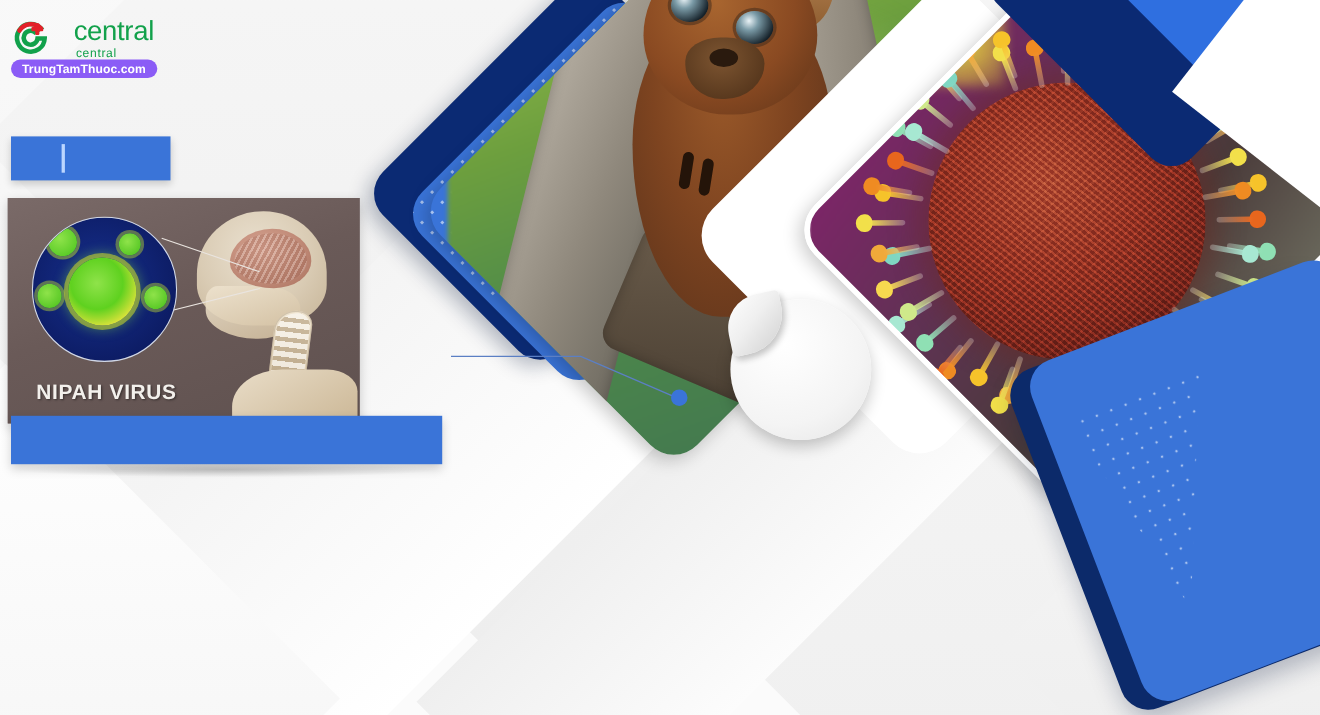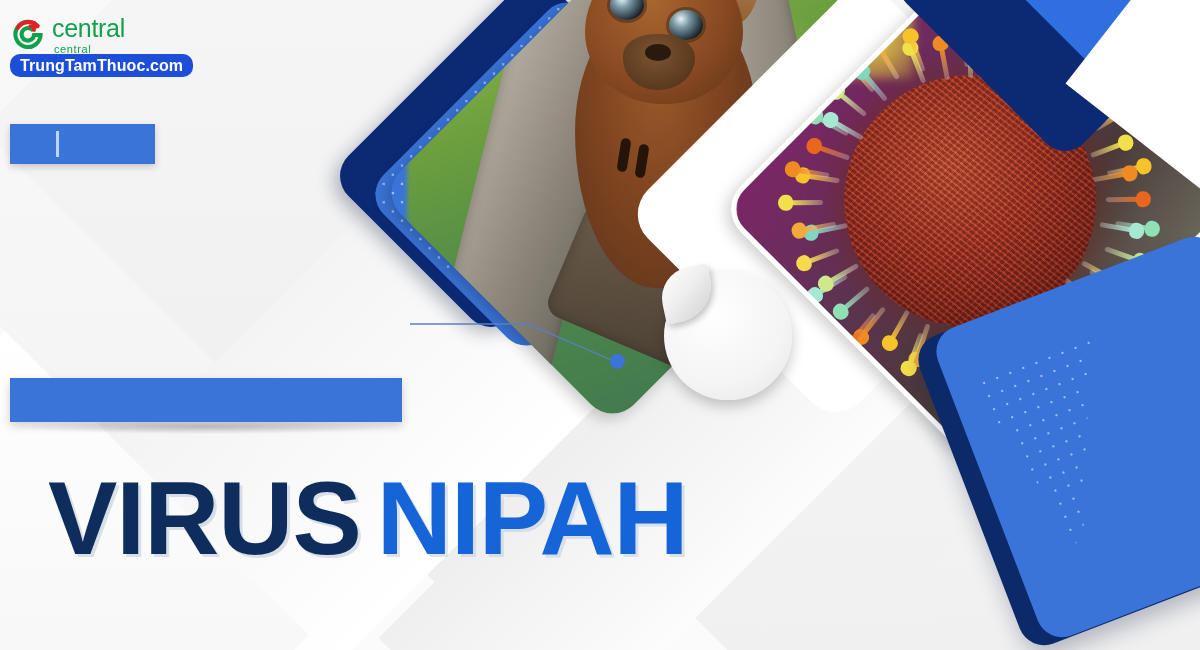"central" .logo-words { margin-left: 6px -> 21px }
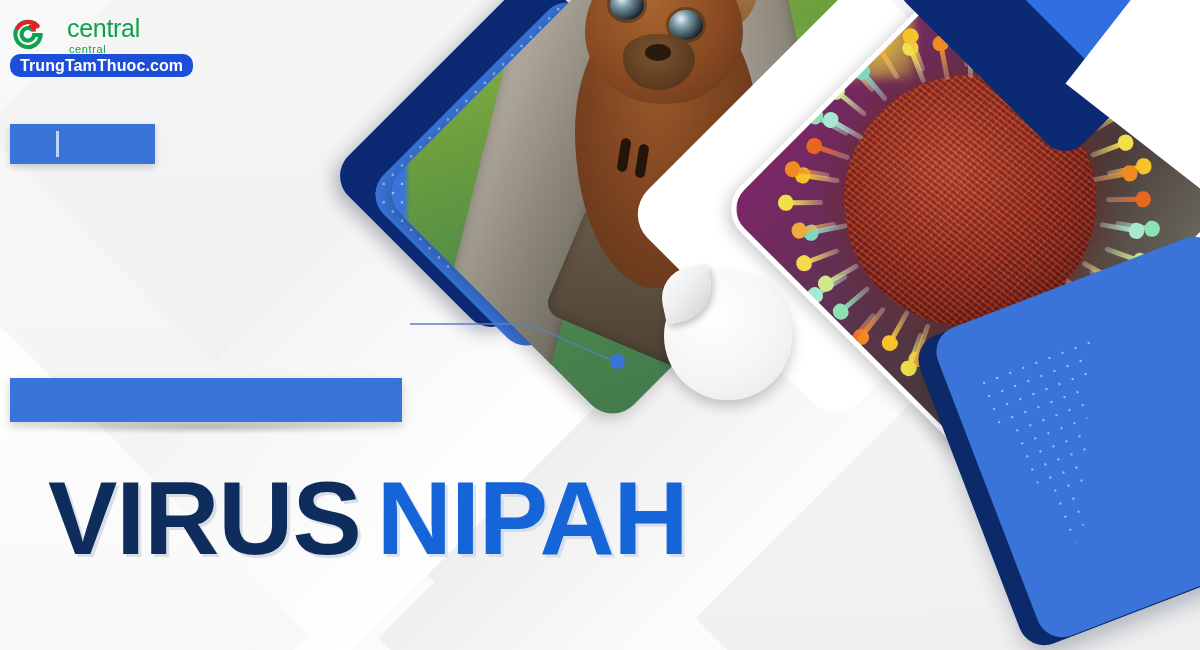"TrungTamThuoc.com" .logo-url { background: #1d4ed8 -> #8b5cf6; font-size: 16px -> 11px }
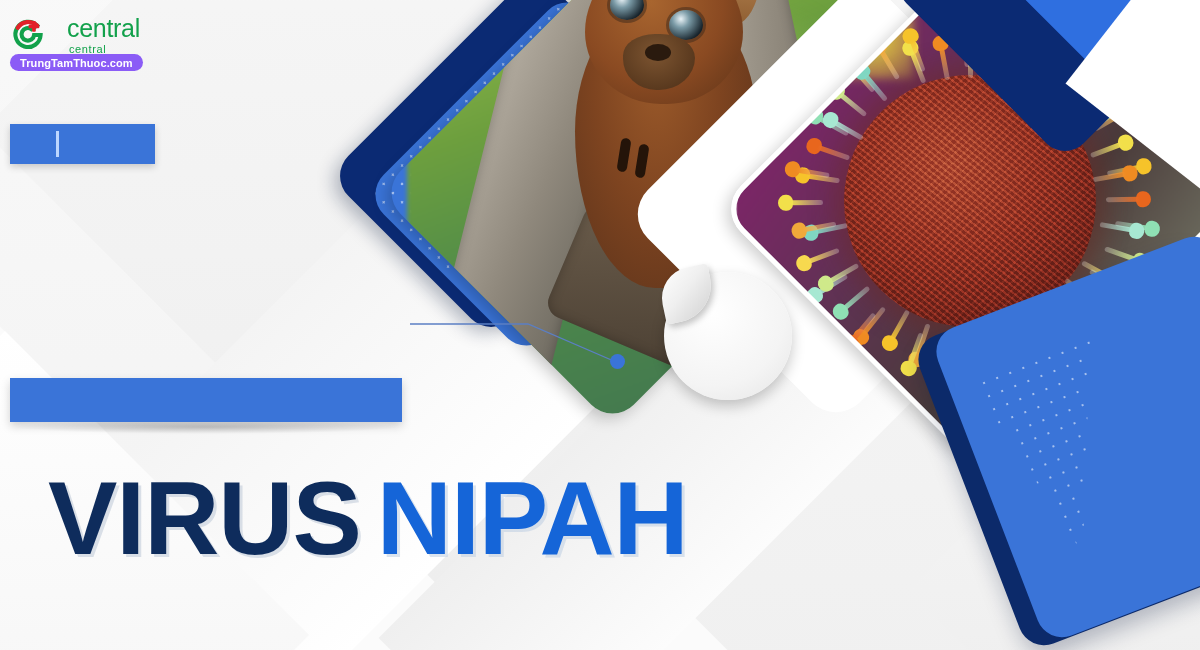"NIPAH VIRUS" div.nv-card { html: none -> <div> <div></div> <div> <div></div> <div></div> <div></div> <div></div> <div></div> </div> <div></div> <div></div> <div> <div></div> <div></div> <div></div> <div></div> <div></div> </div> <div>NIPAH VIRUS</div> </div> }
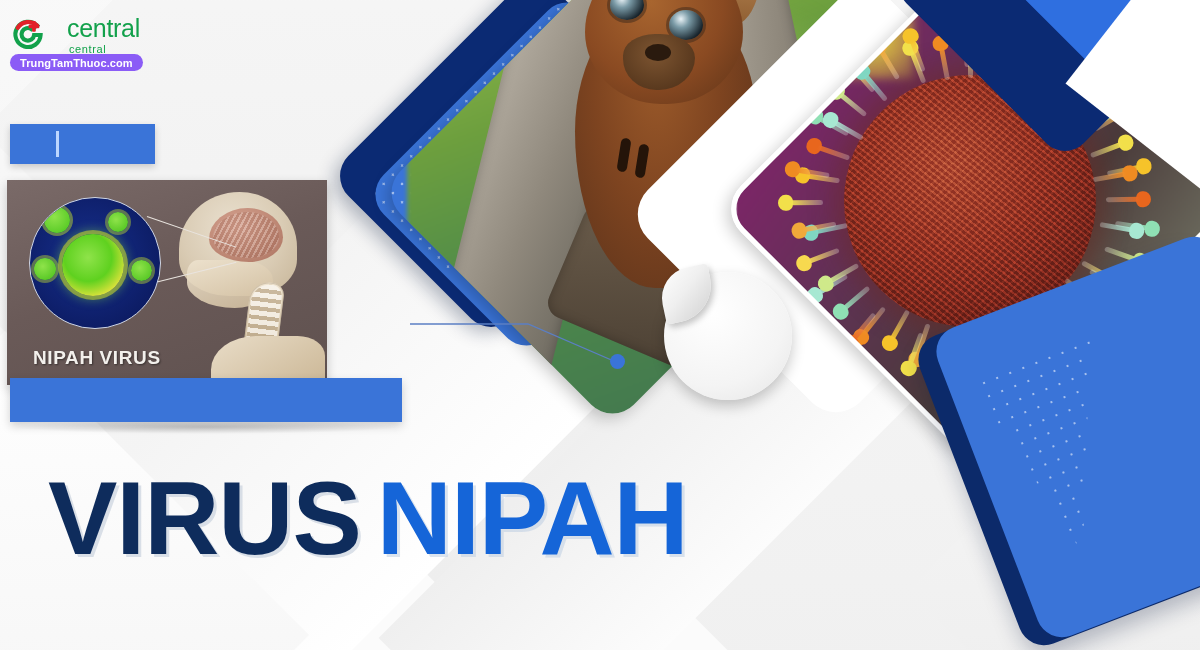"VIRUS NIPAH" div.title { html: <div> <span>VIRUS</span><span>NIPAH</span> </div> -> none }
